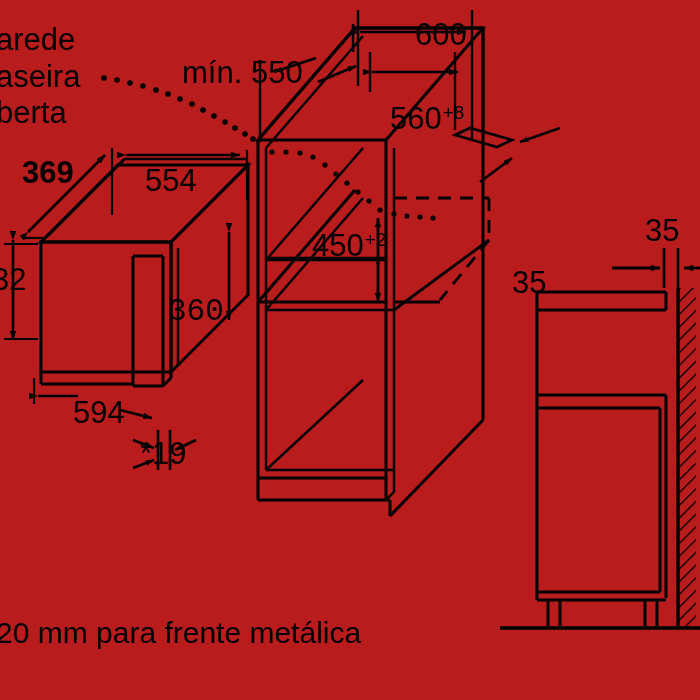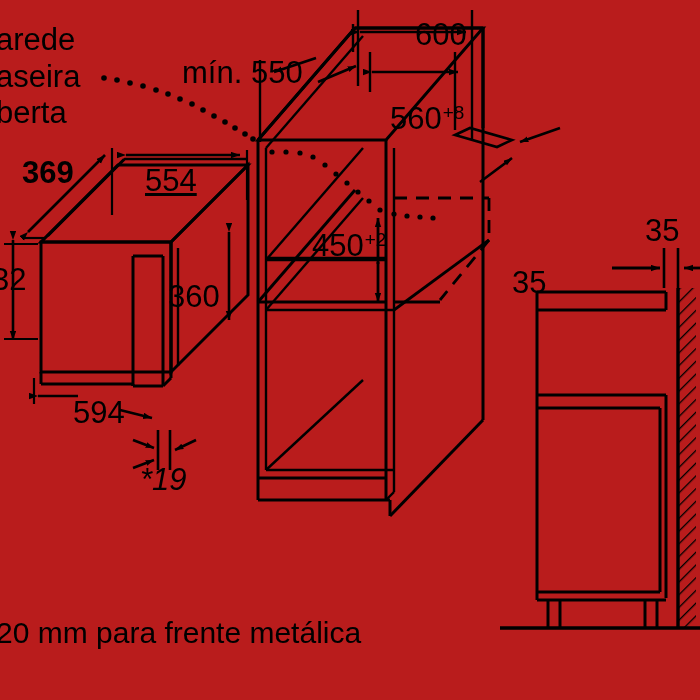"554" div.lbl { text-decoration: underline -> none }
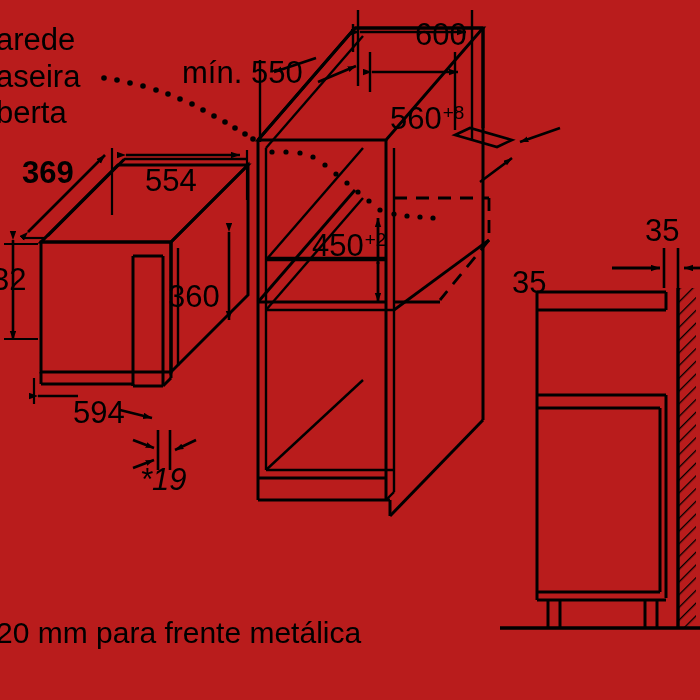"360" div.lbl { font-family: none -> Liberation Mono, monospace; top: 279px -> 294px }
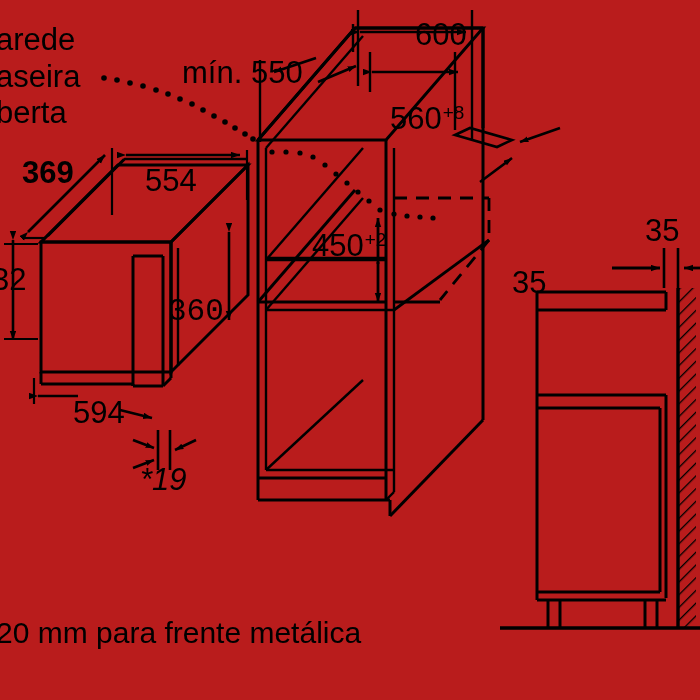"*19" div.lbl { font-style: italic -> none; top: 462px -> 436px }
